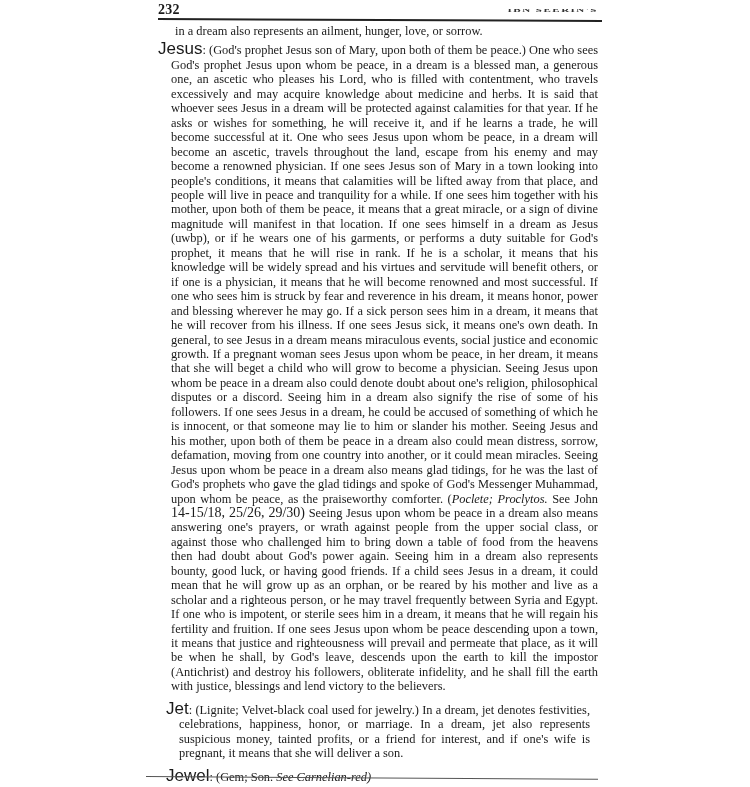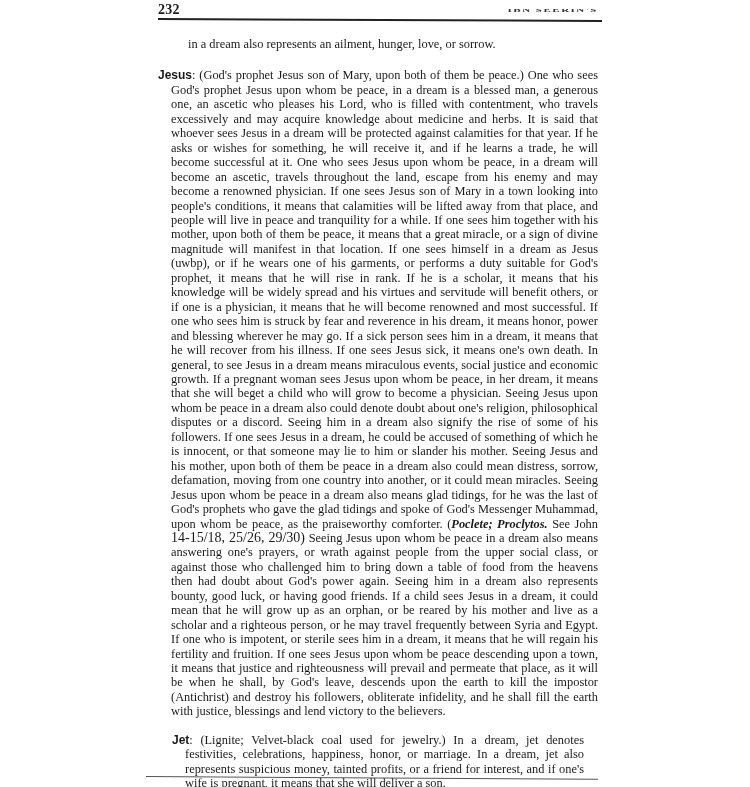"in a dream also represents" p.entry { margin: 17px -> 4px }
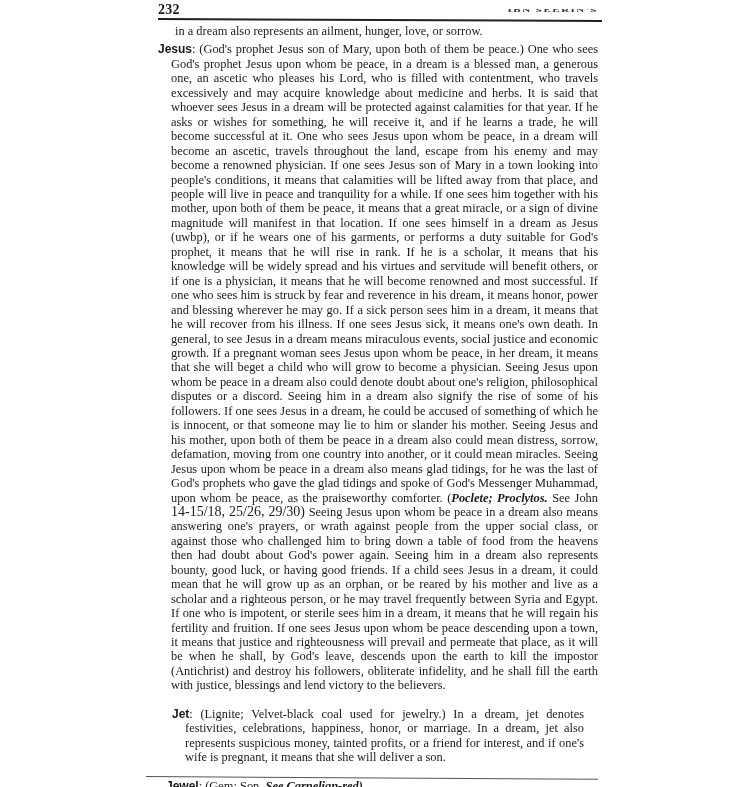"Jesus" .headword { font-size: 12px -> 17px; font-weight: bold -> normal }
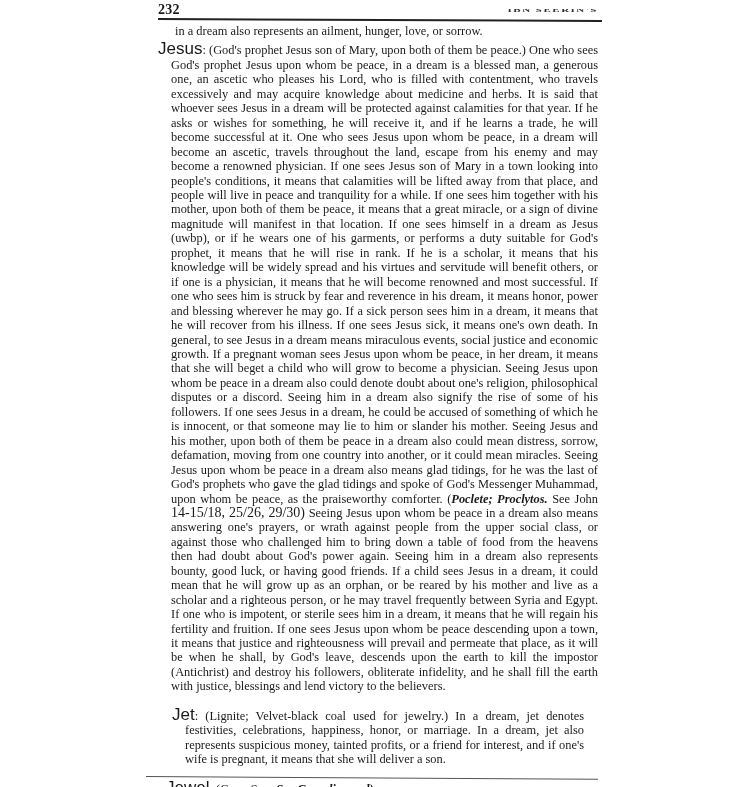"Poclete; Proclytos." .italic { font-weight: bold -> none }
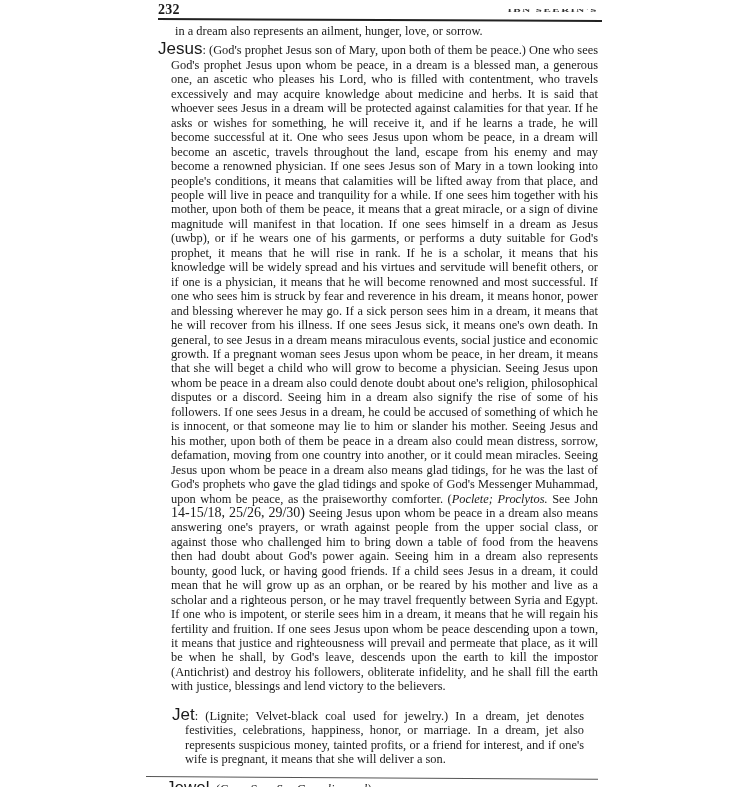"Jet: (Lignite; Velvet-black coal used" p.entry { margin: 14px -> 8px }
